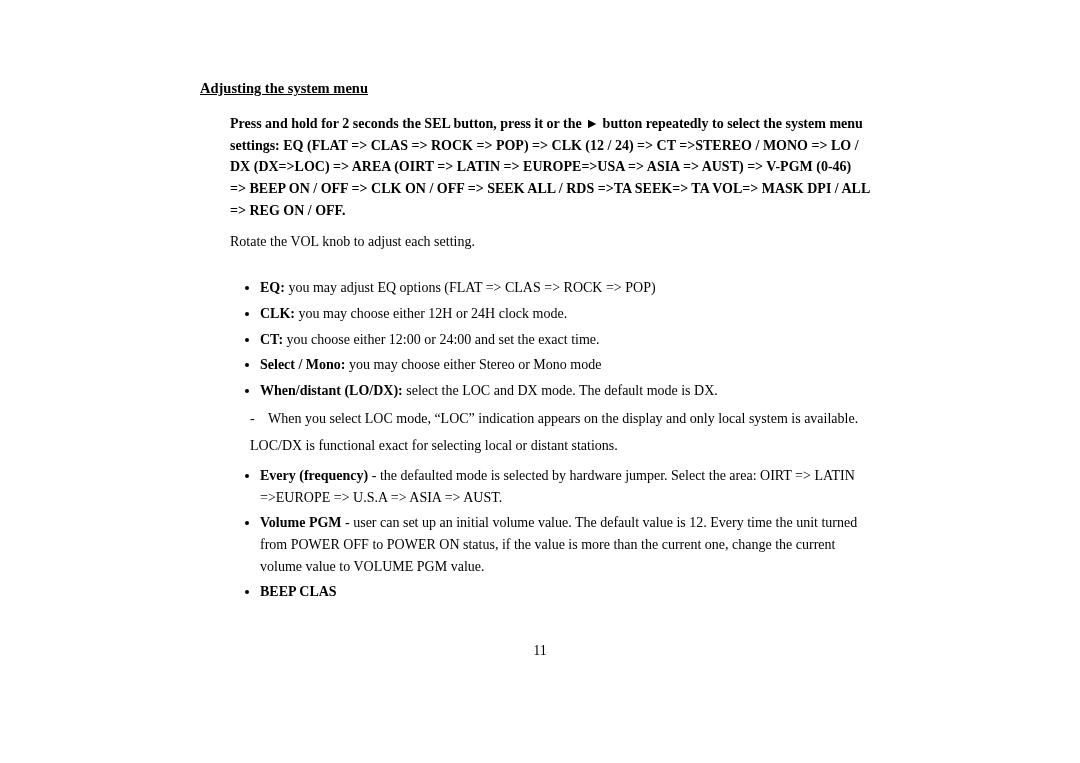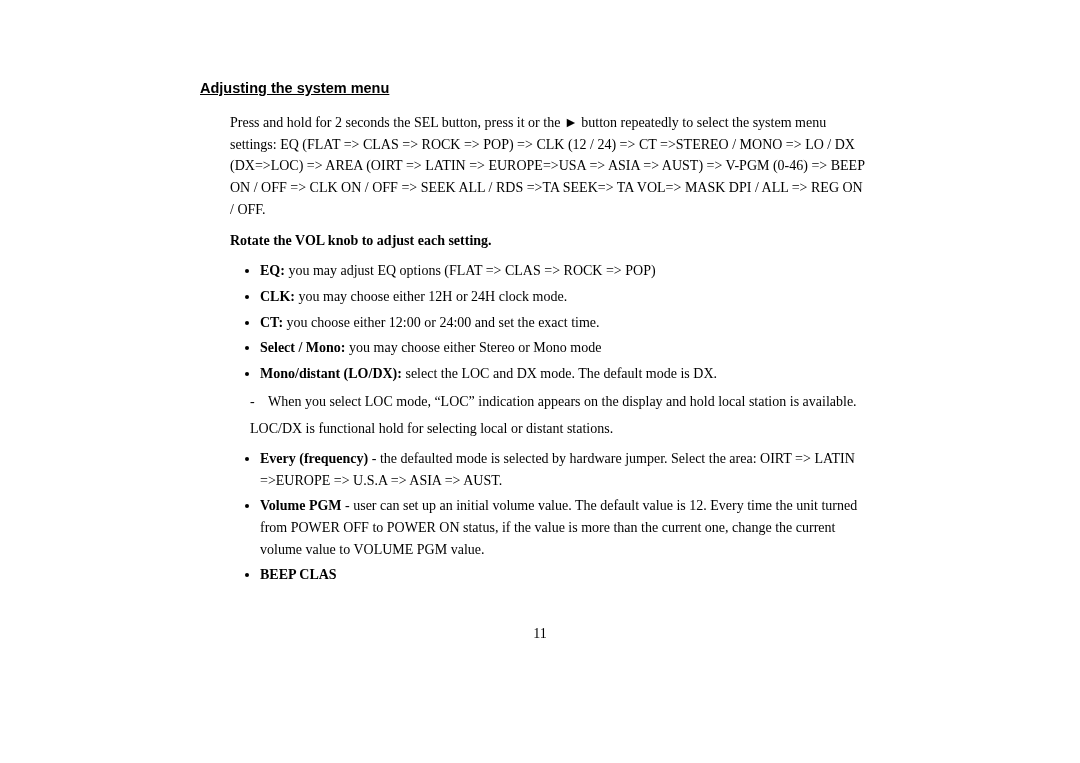"Adjusting the system menu" .section-title { font-family: Liberation Sans, sans-serif -> Liberation Serif, serif }
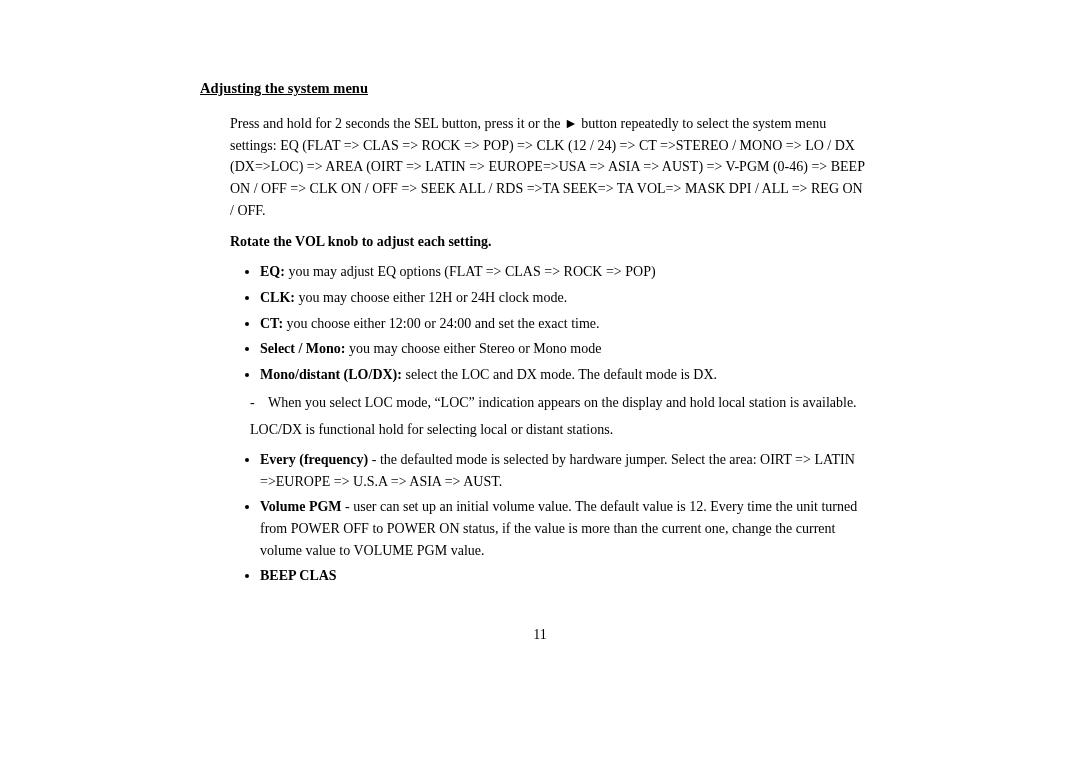"Press and hold for 2" .intro-paragraph { font-weight: none -> bold }
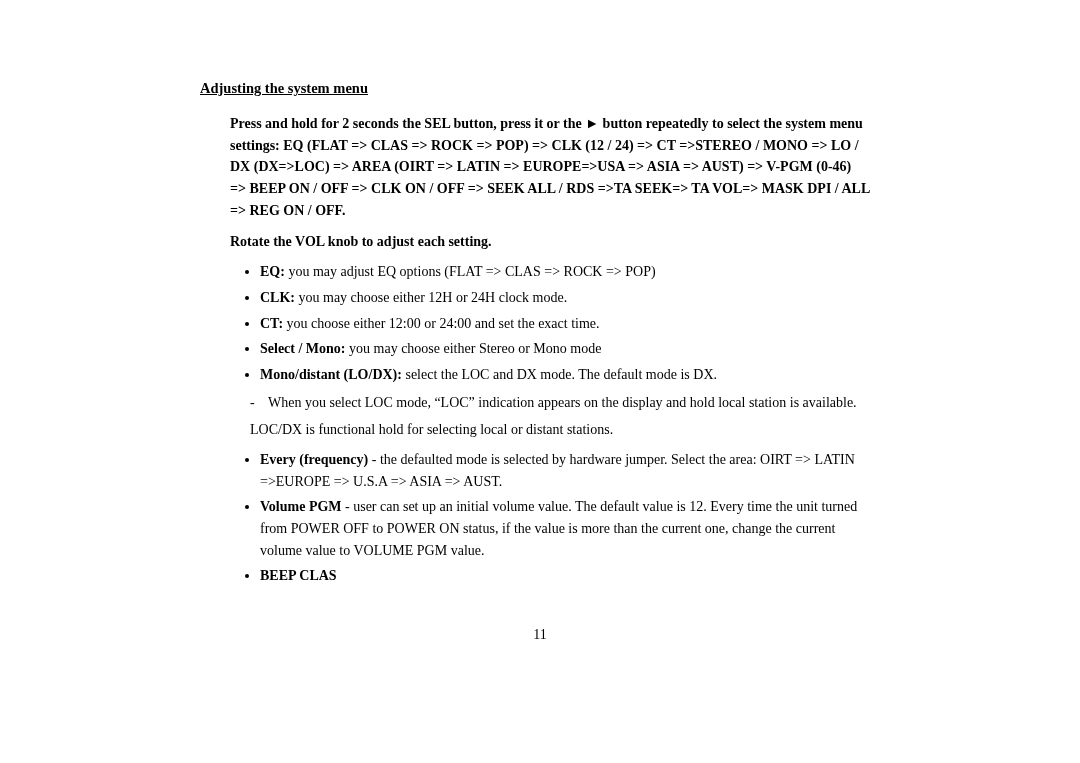"Rotate the VOL knob to" .rotate-note { font-weight: bold -> none; margin-bottom: 8px -> 24px }
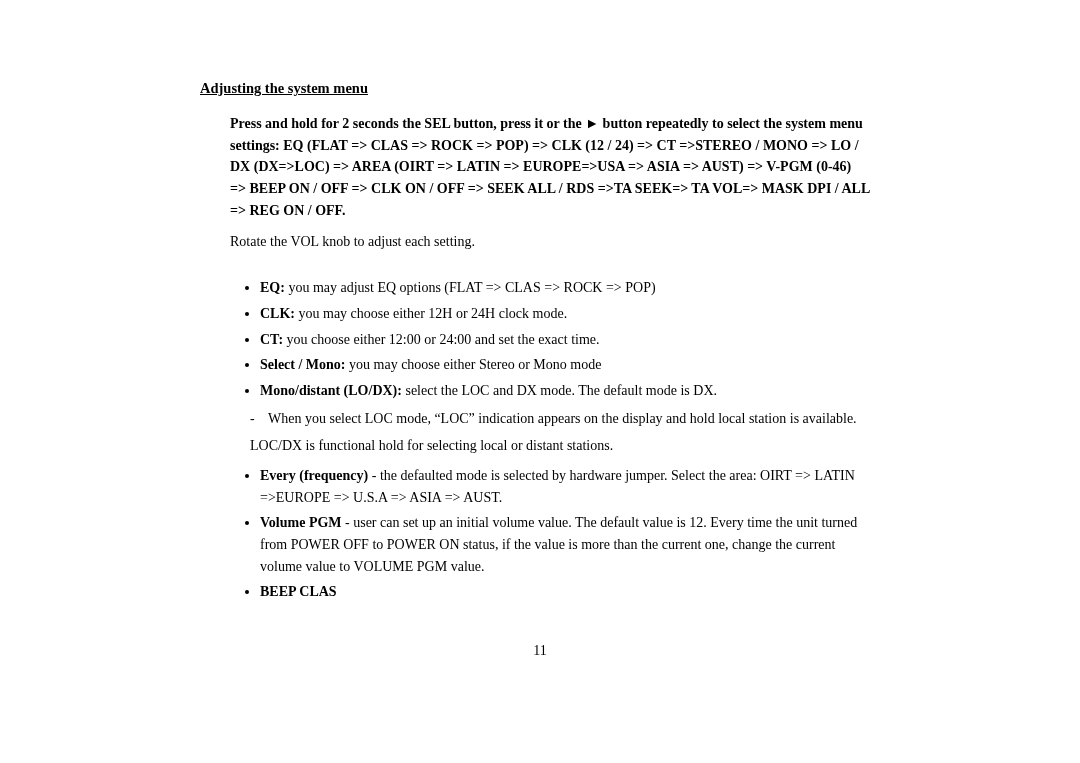"Mono/distant (LO/DX):" b { text: Mono/distant -> When/distant }
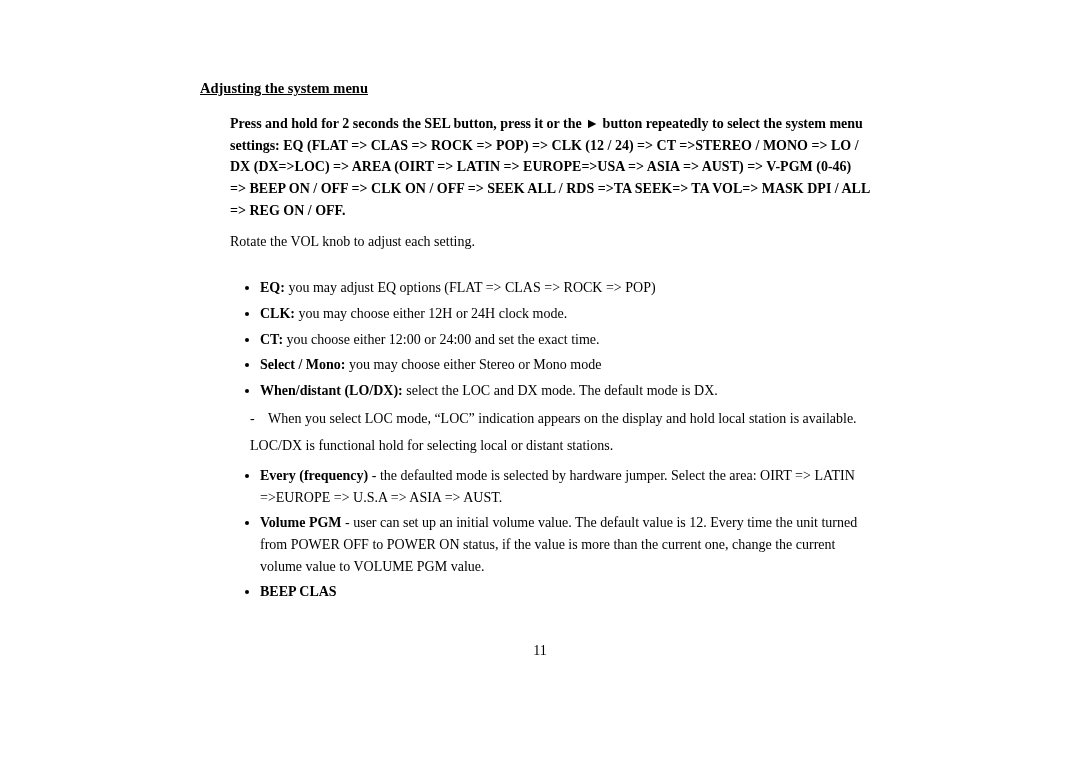"When you select LOC mode," li { text: hold local station -> only local system }
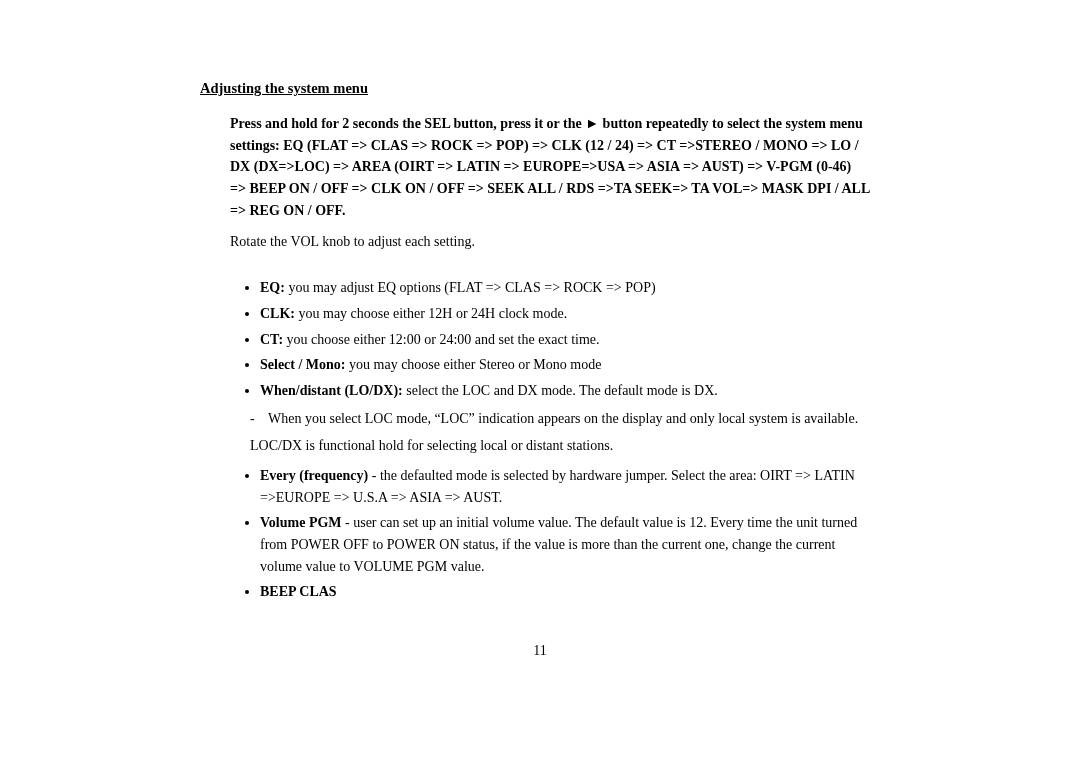"LOC/DX is functional hold for" p.loc-dx-line { text: hold -> exact }
